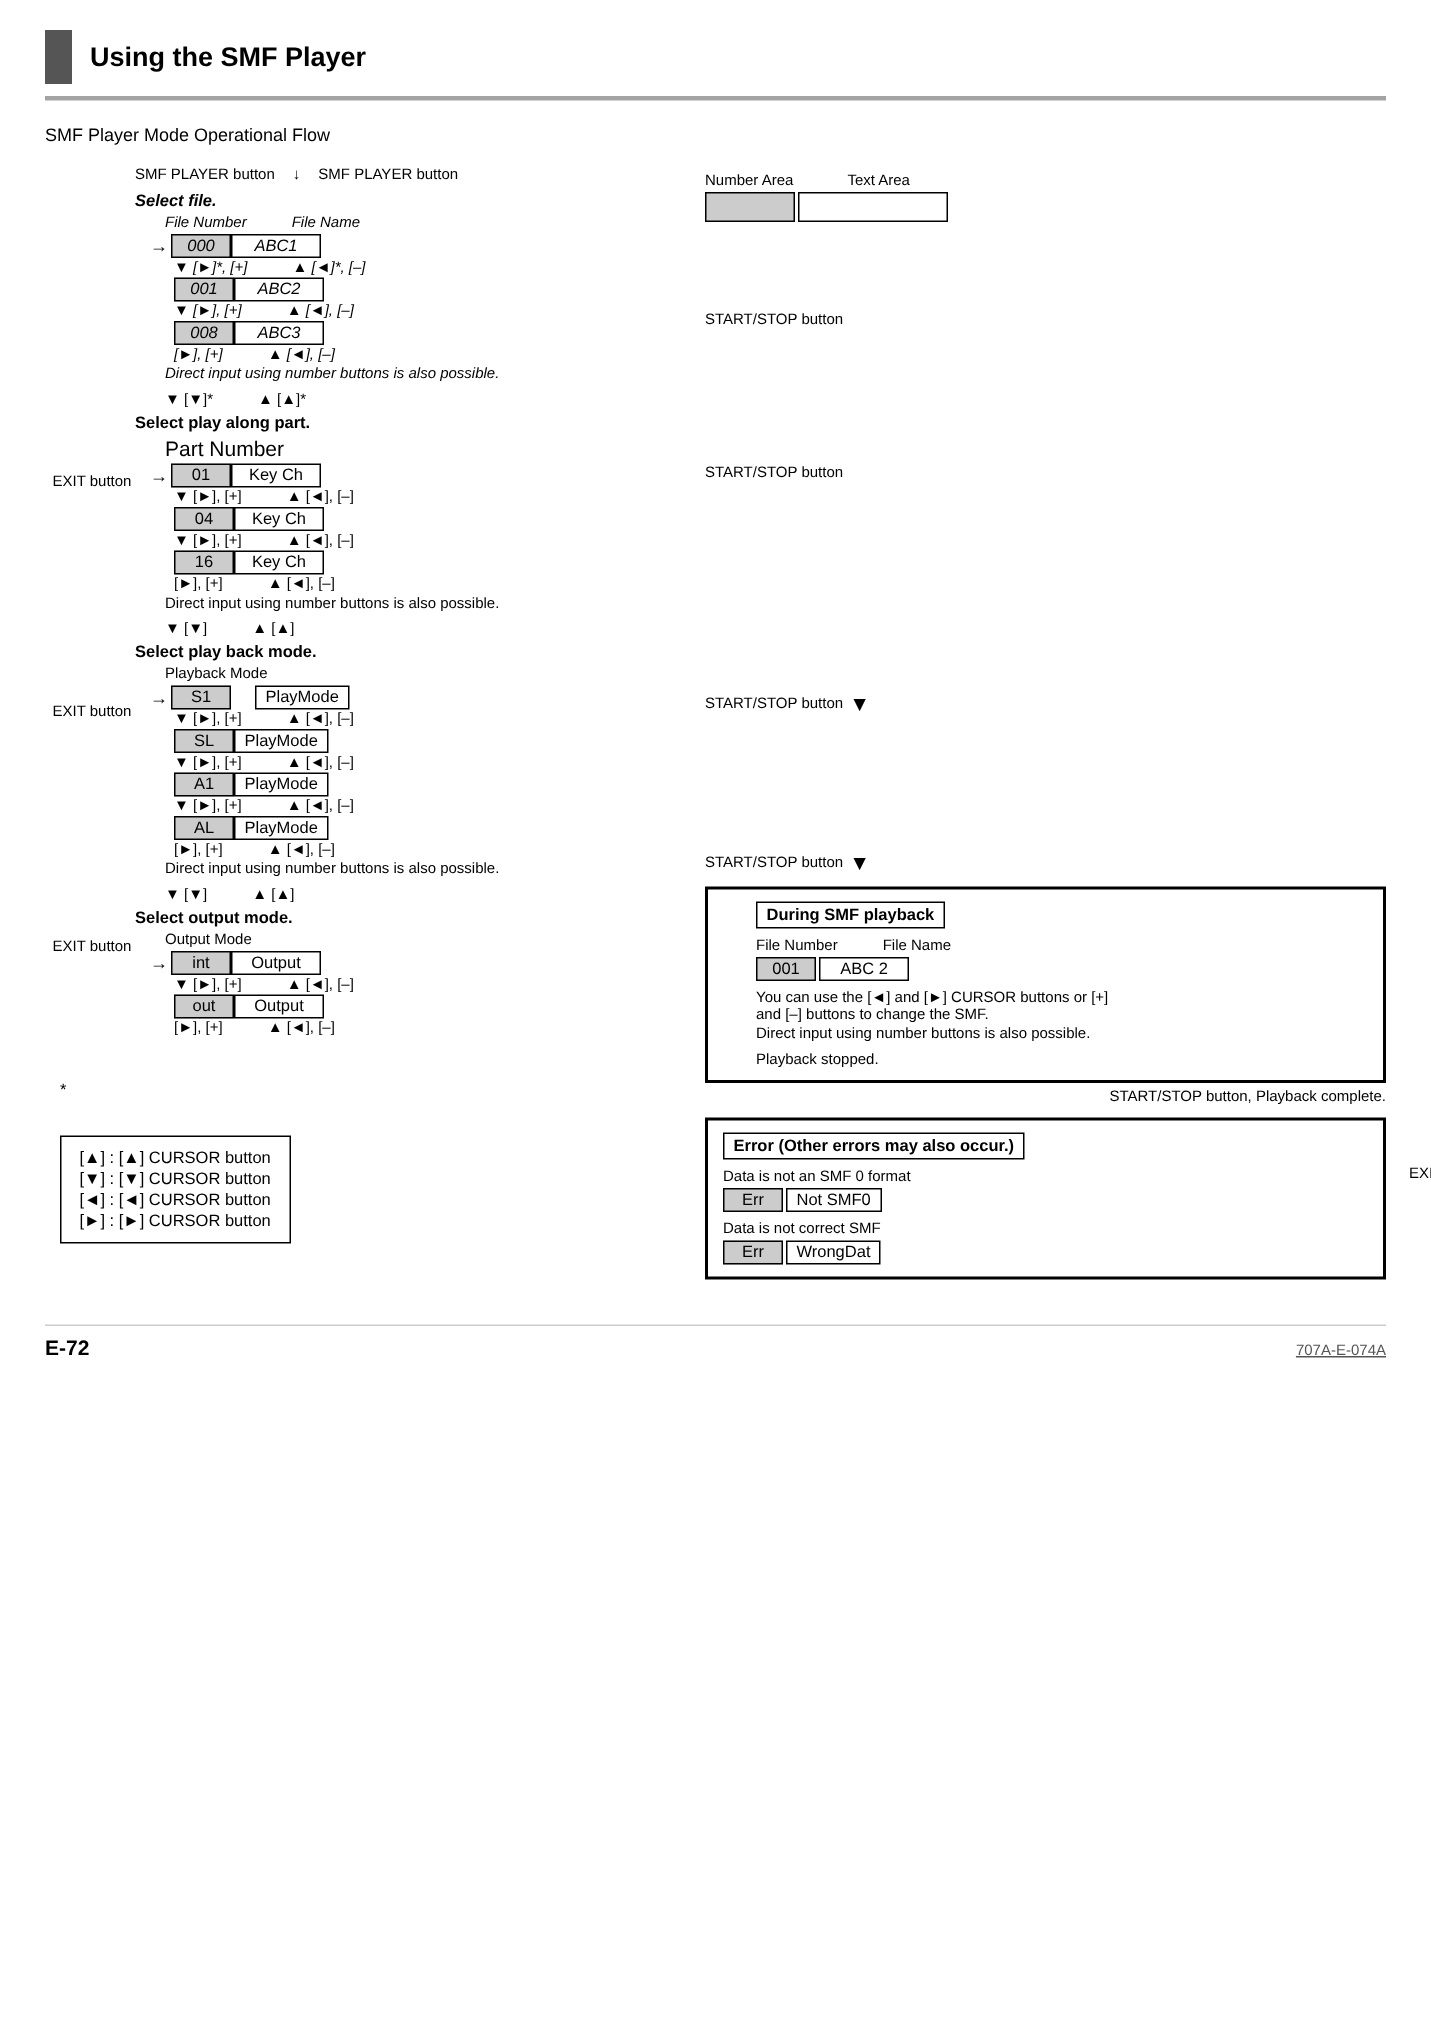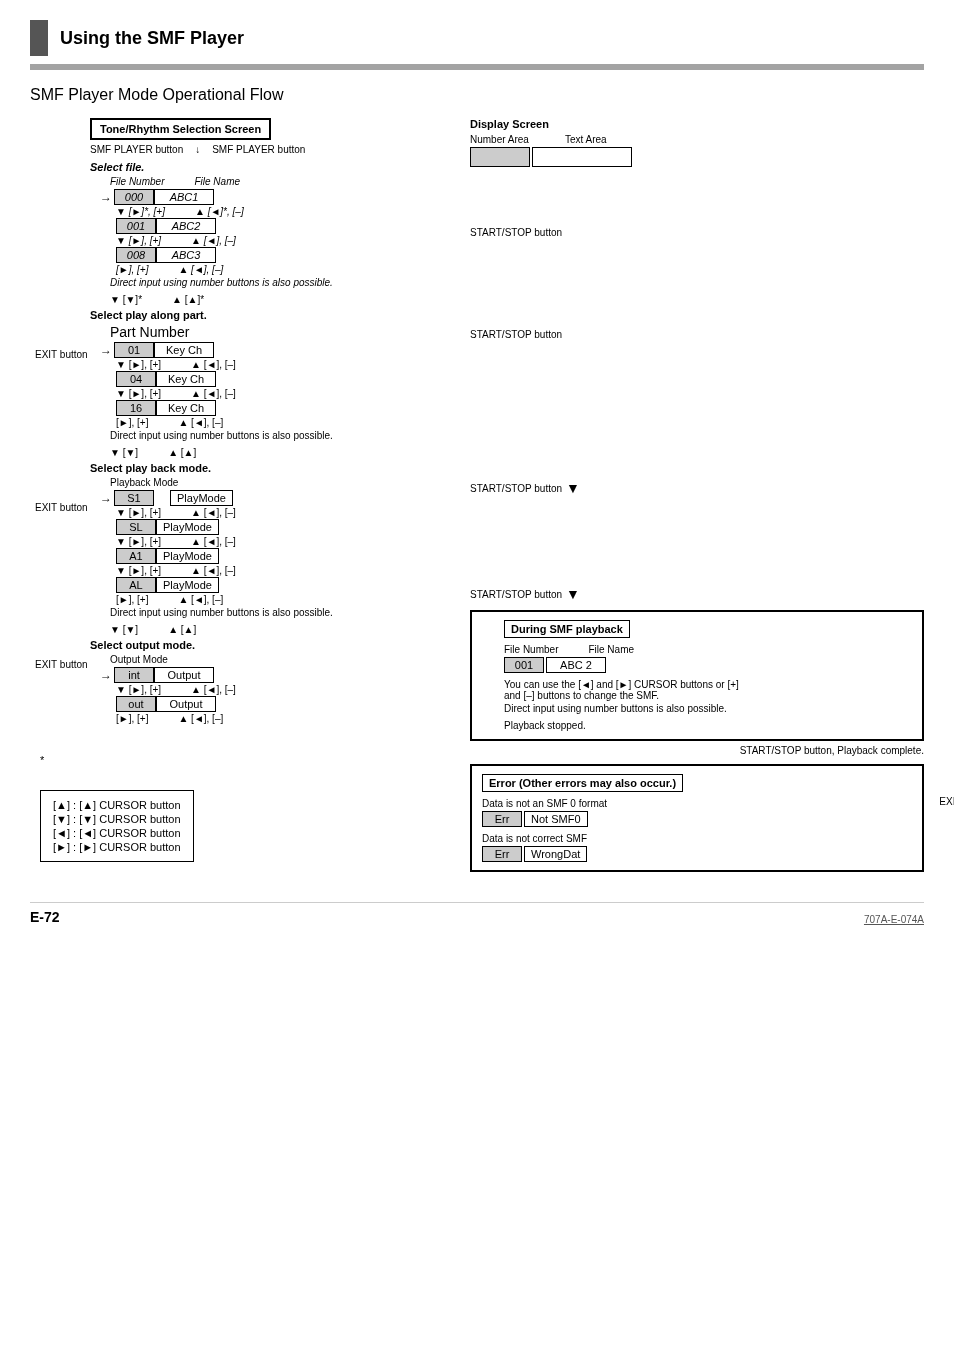"Using the SMF Player" .page-header { border-bottom: 6px solid #a3a3a3 -> 3px solid #a3a3a3 }
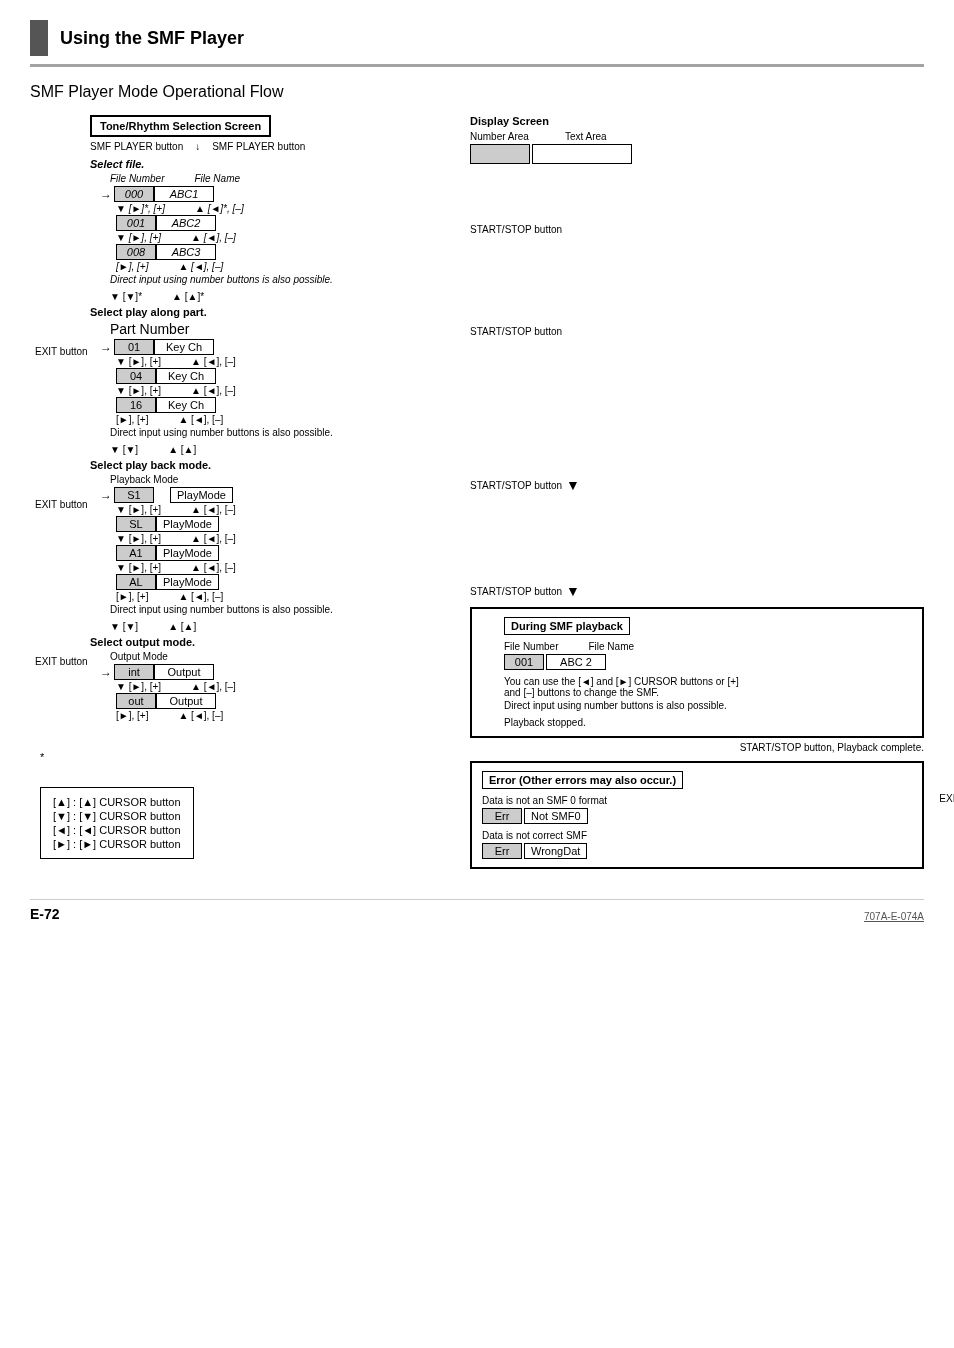"SMF Player Mode Operational Flow" .section-title { font-size: 16px -> 12px }
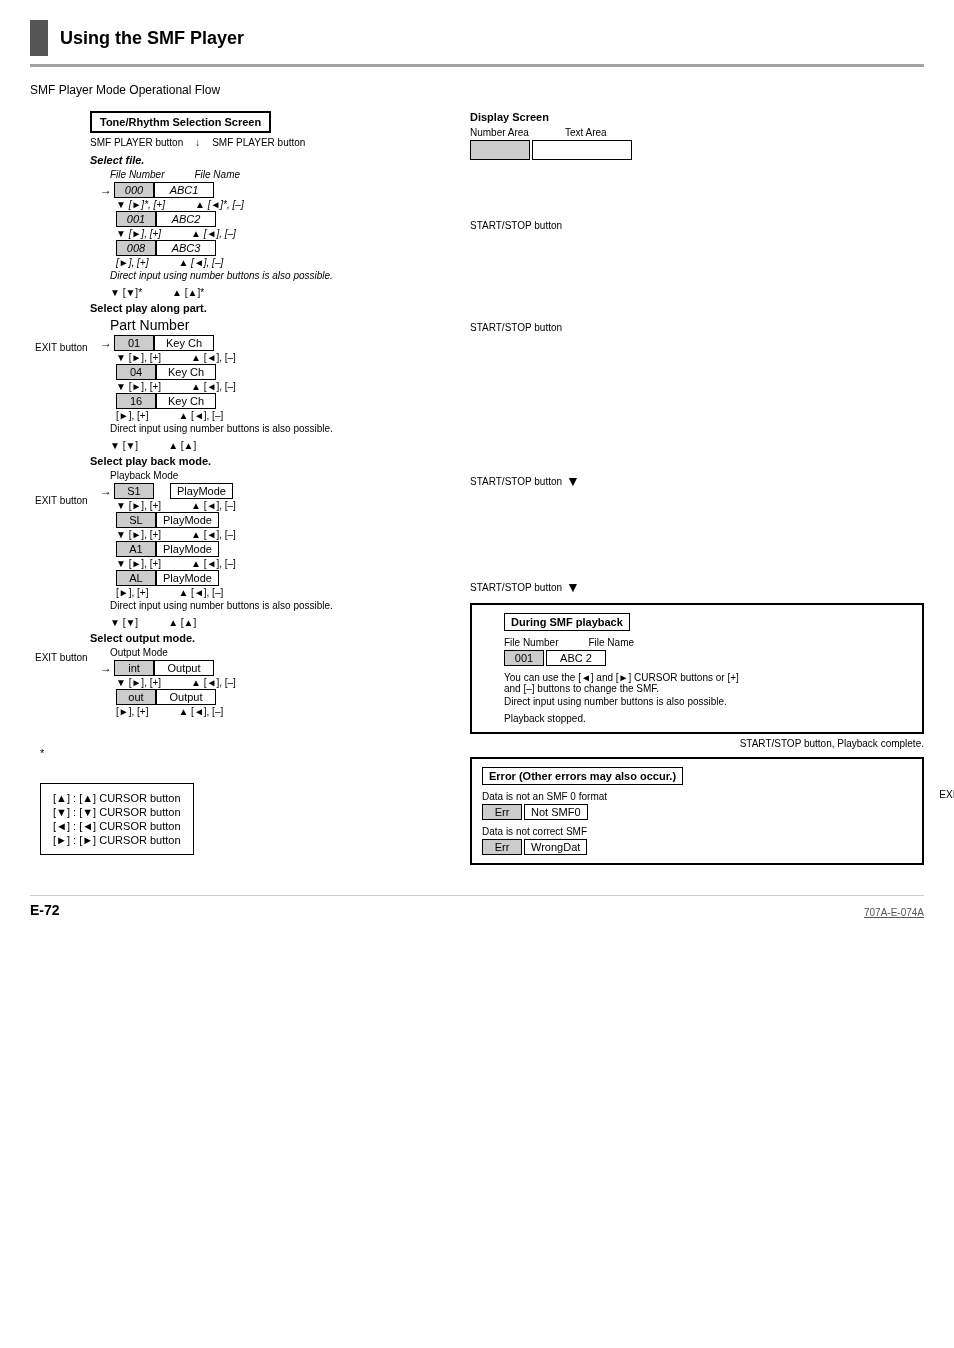"Tone/Rhythm Selection Screen" div { html: <div> <div>Tone/Rhythm Selection Screen</div> </div> -> none }
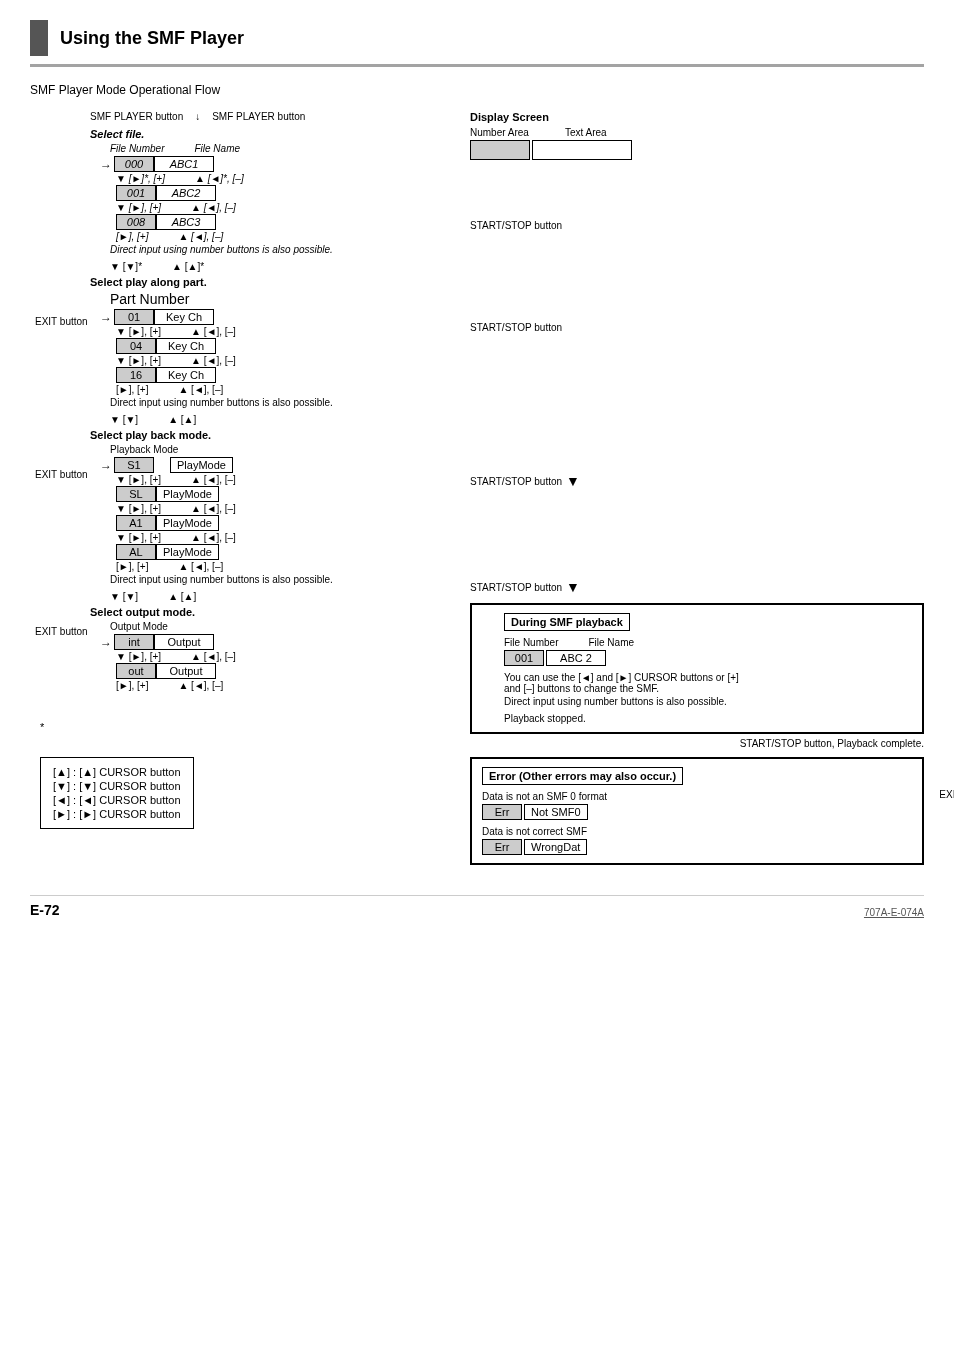"Display Screen" div { html: <div>Display Screen</div> -> none }
